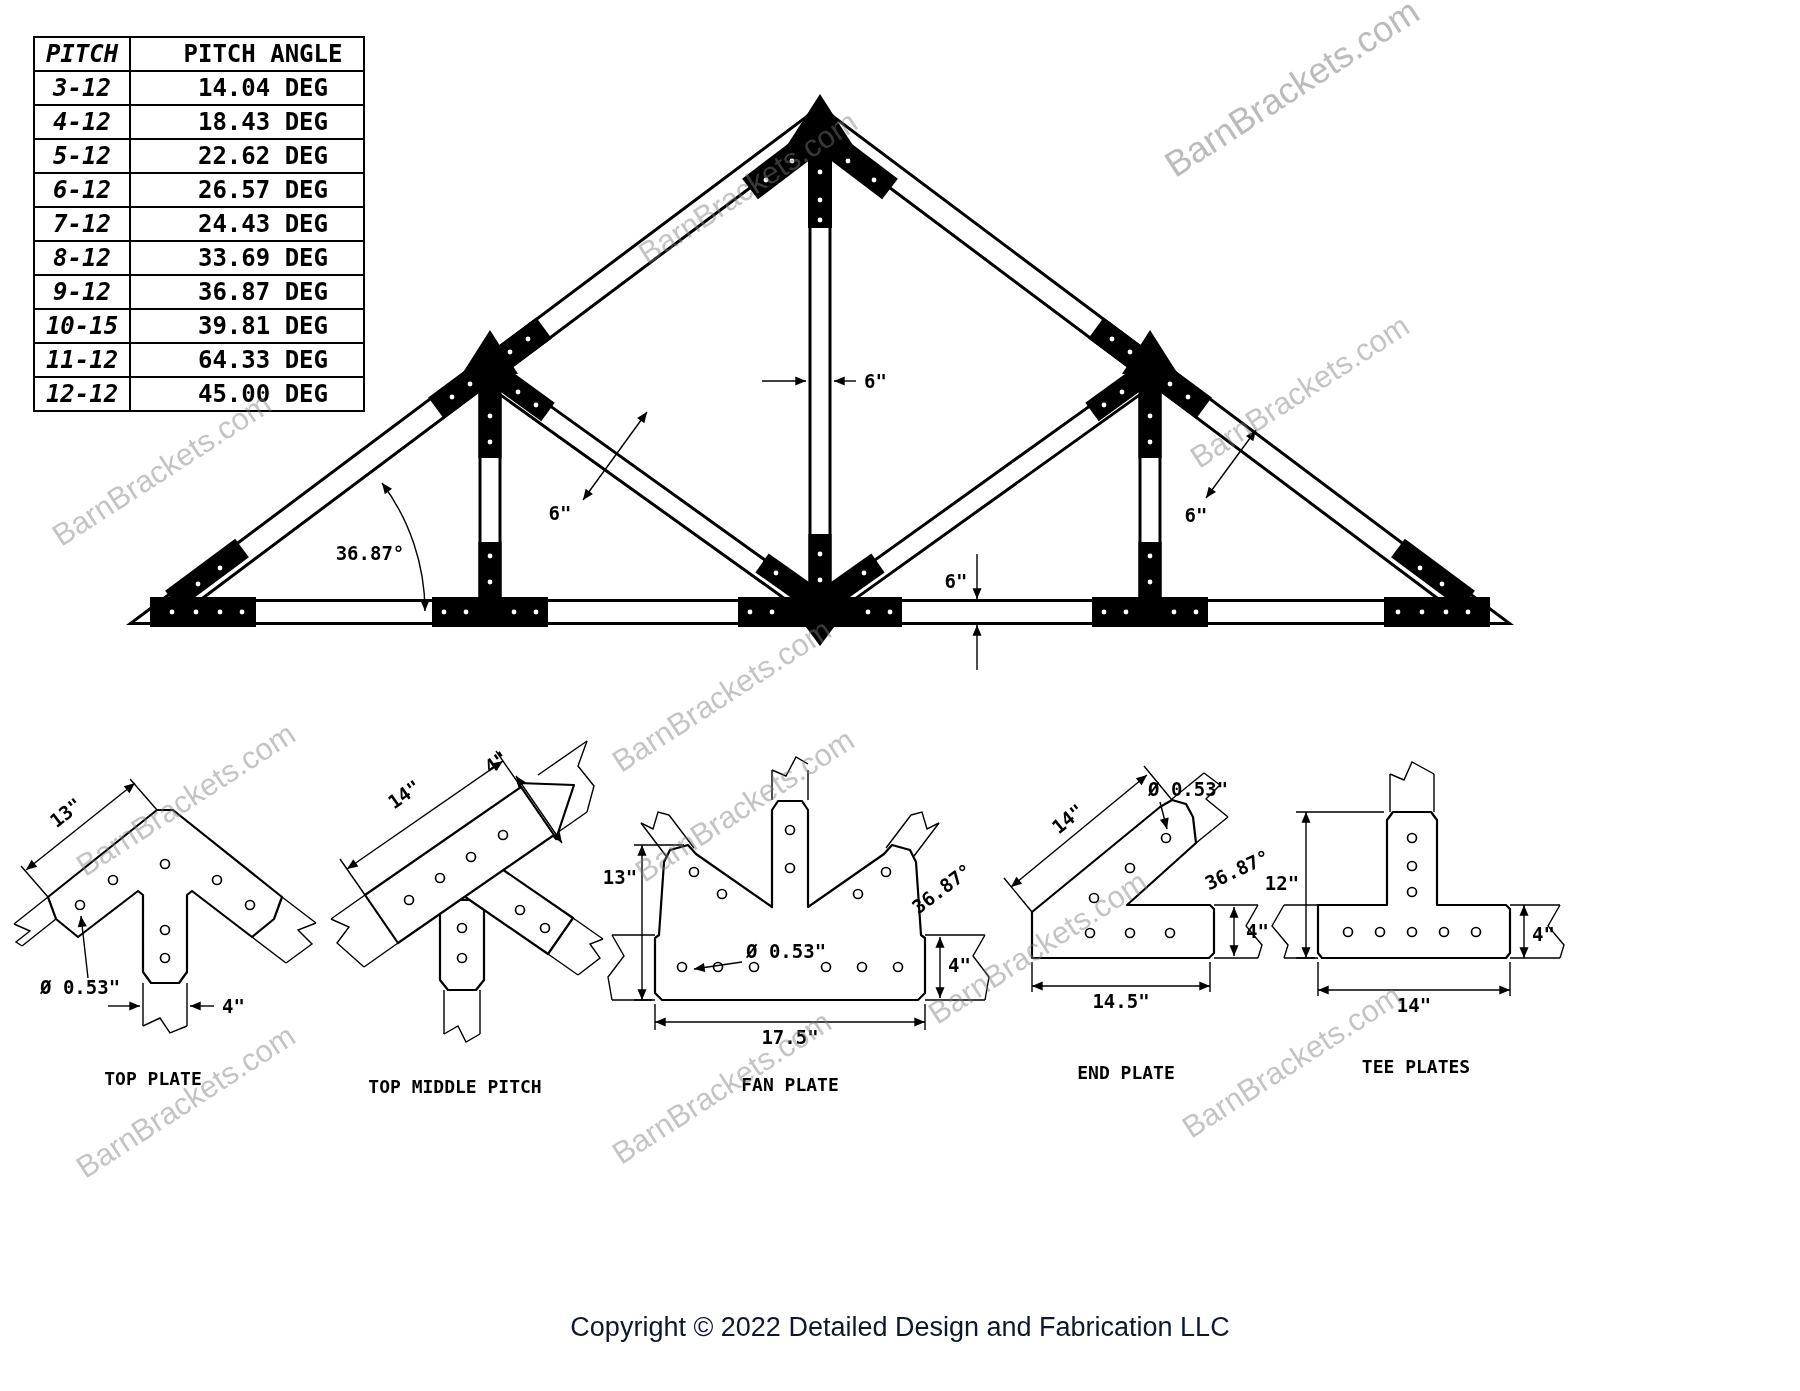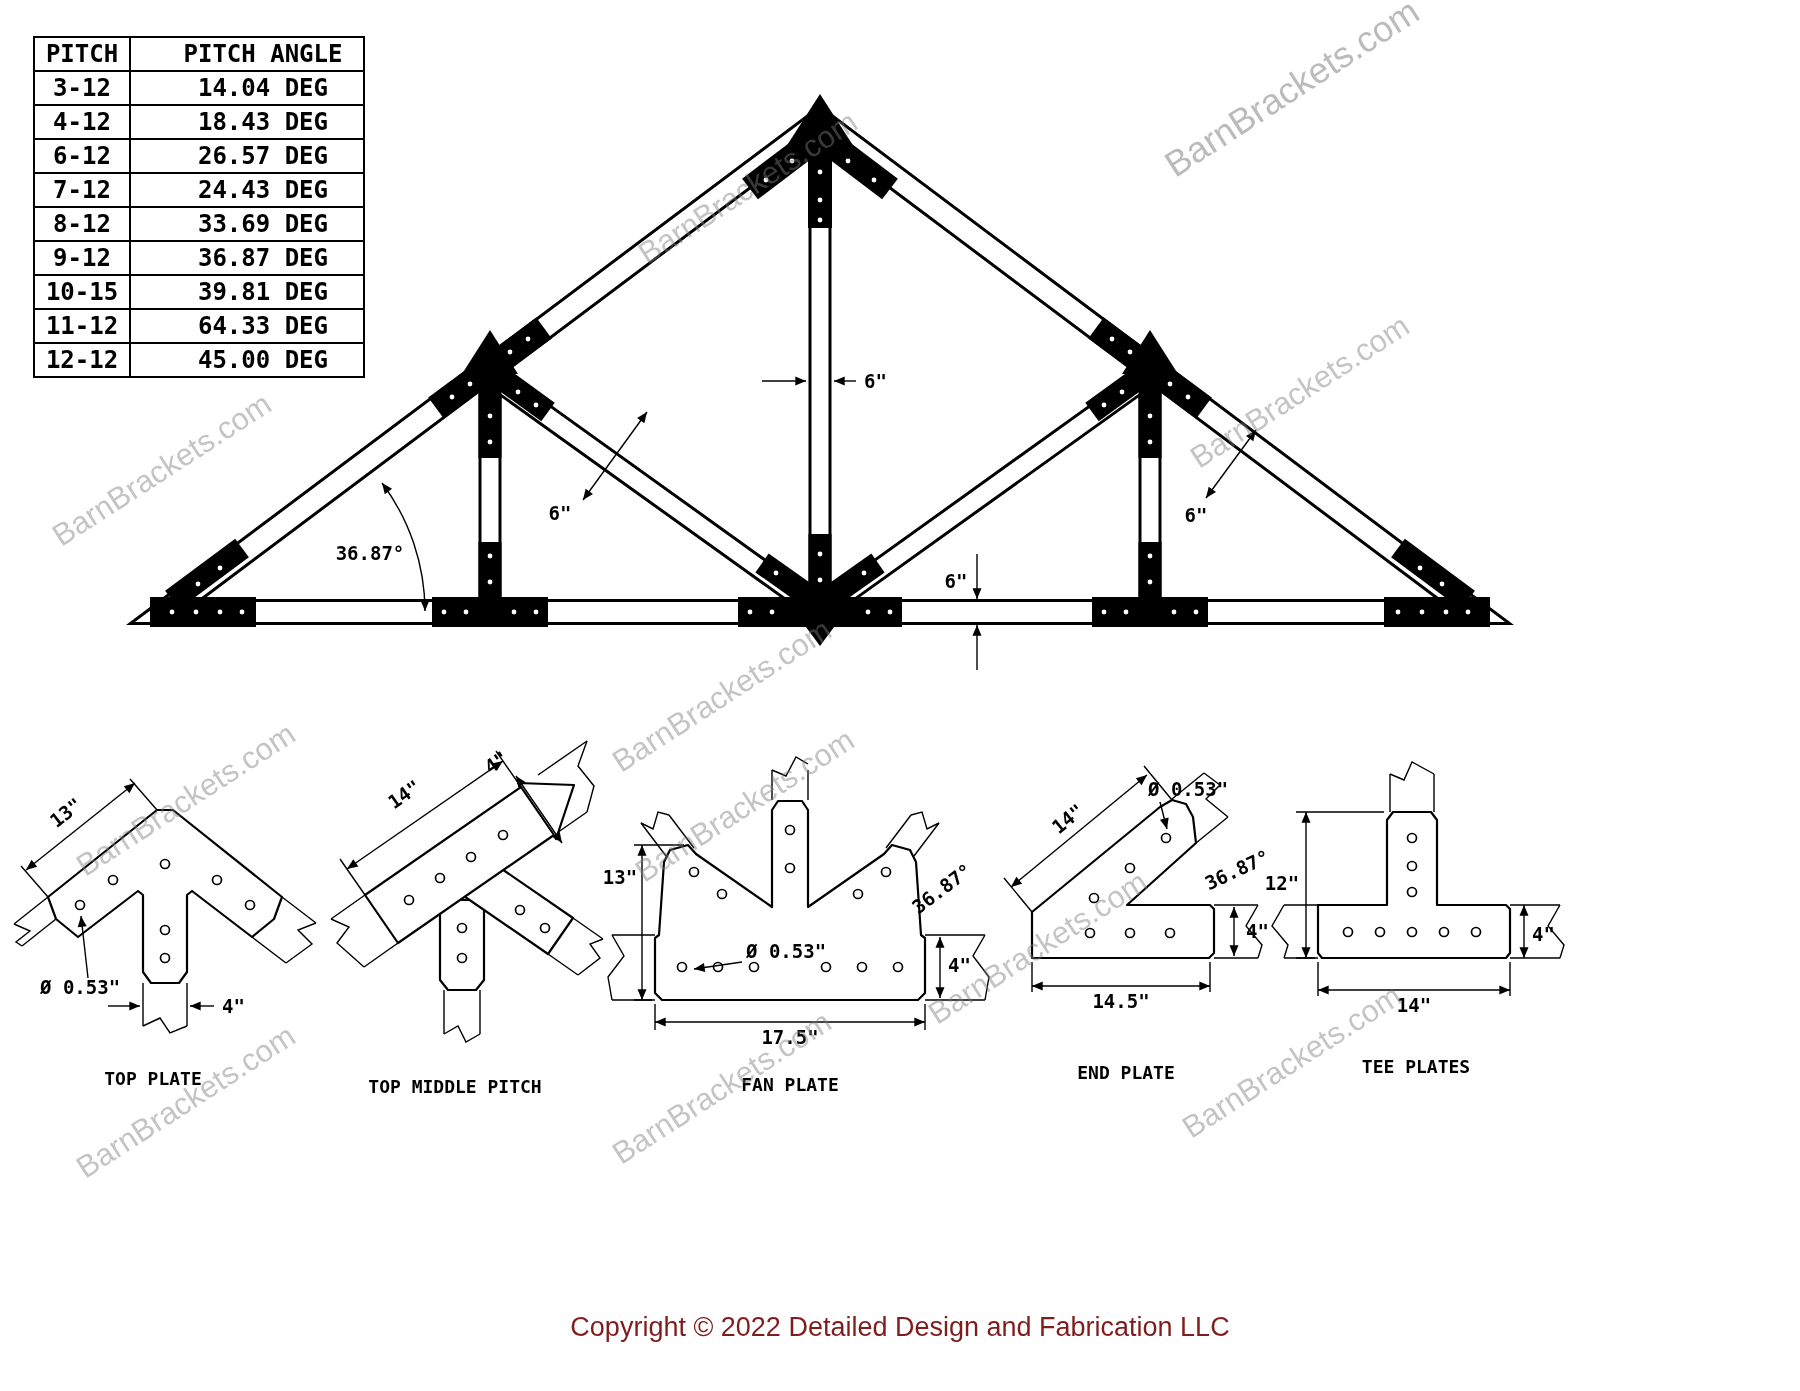"PITCH" .pitch-table th:first-child,.pitch-table td:first-child { font-style: none -> italic }
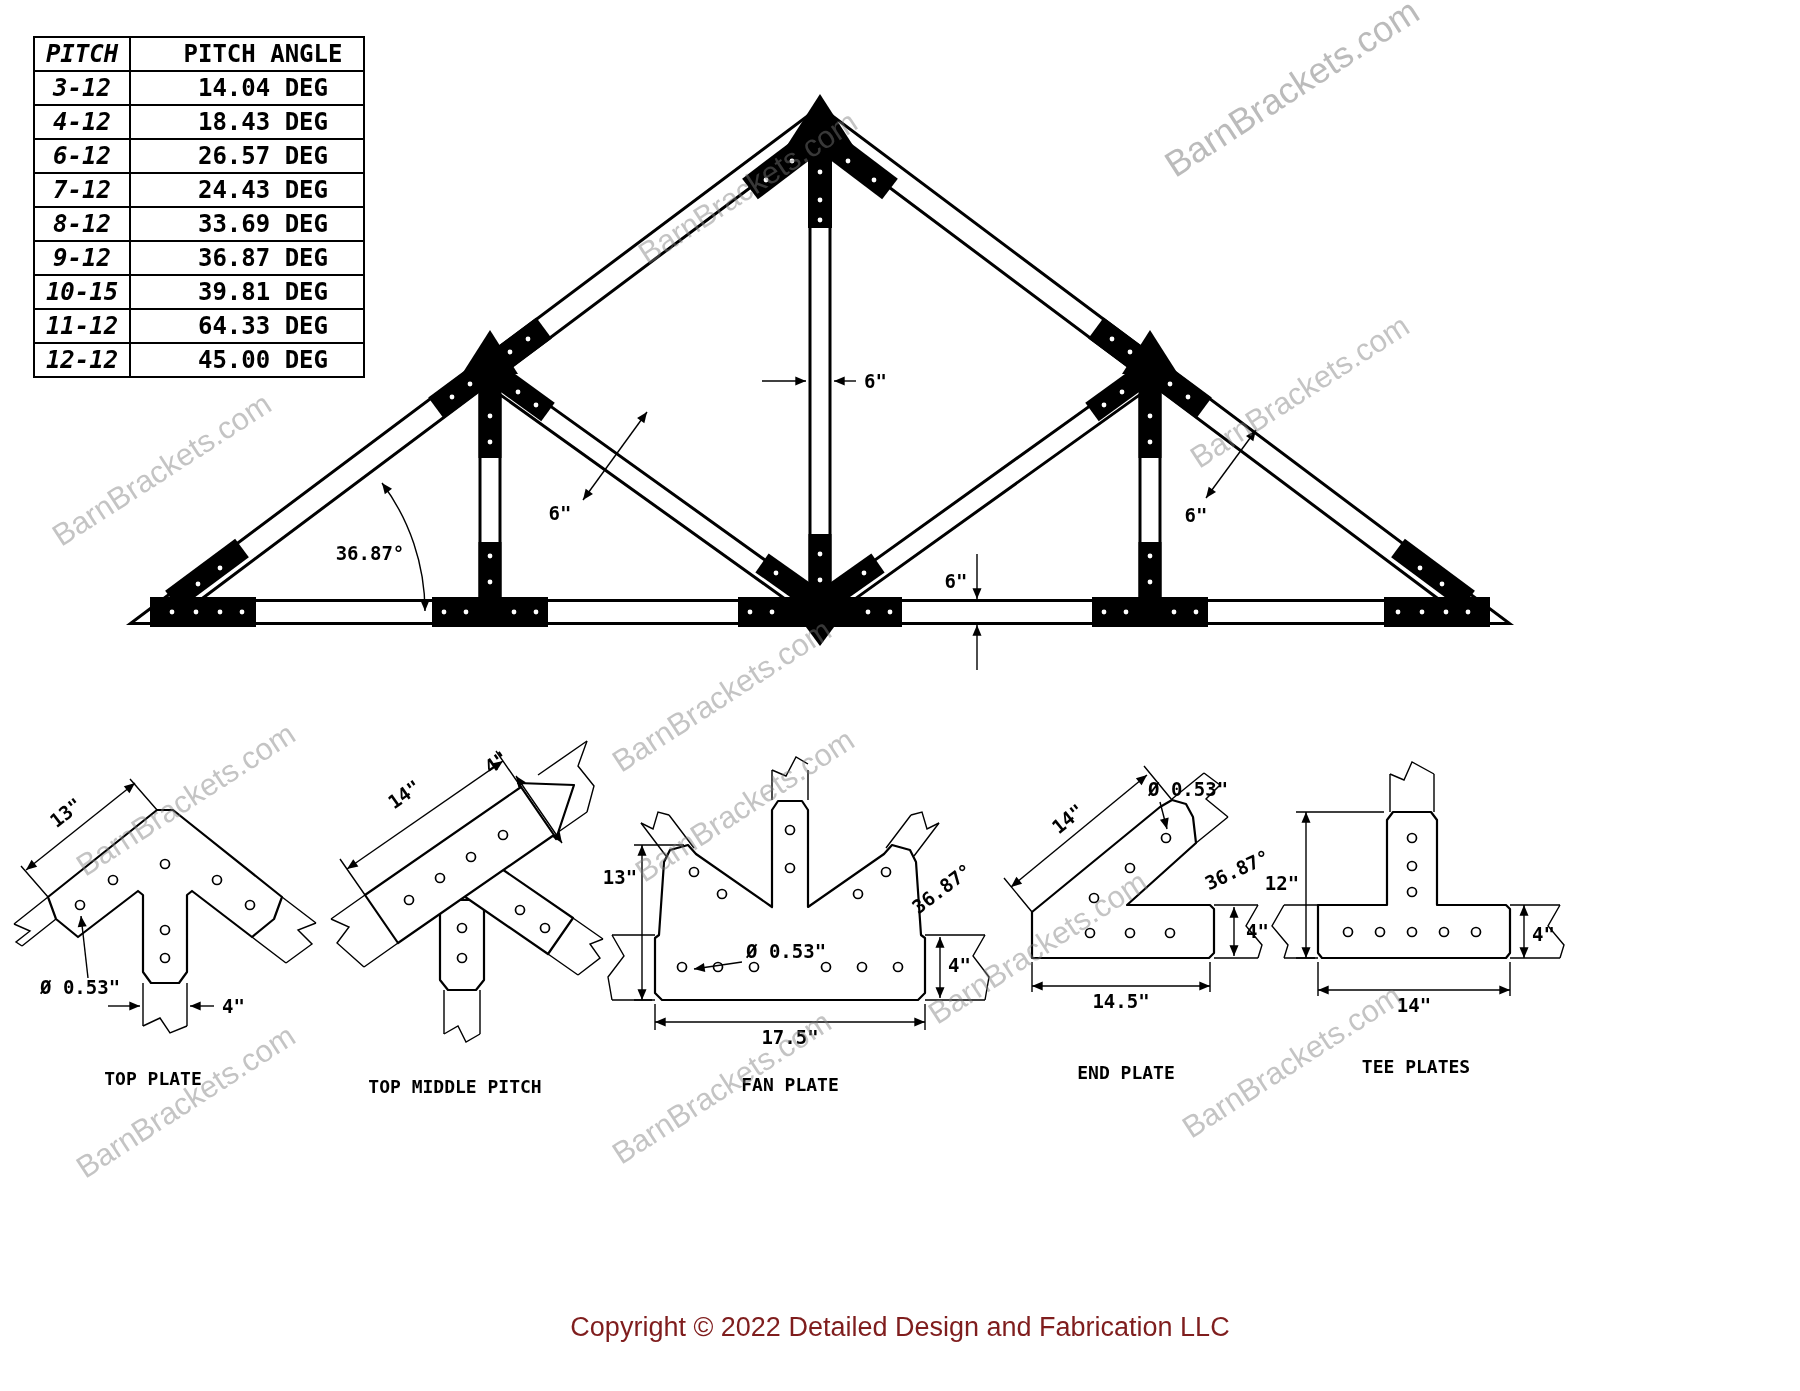"5-12" tr { html: none -> <tr> <td>5-12</td> <td>22.62 DEG</td> </tr> }
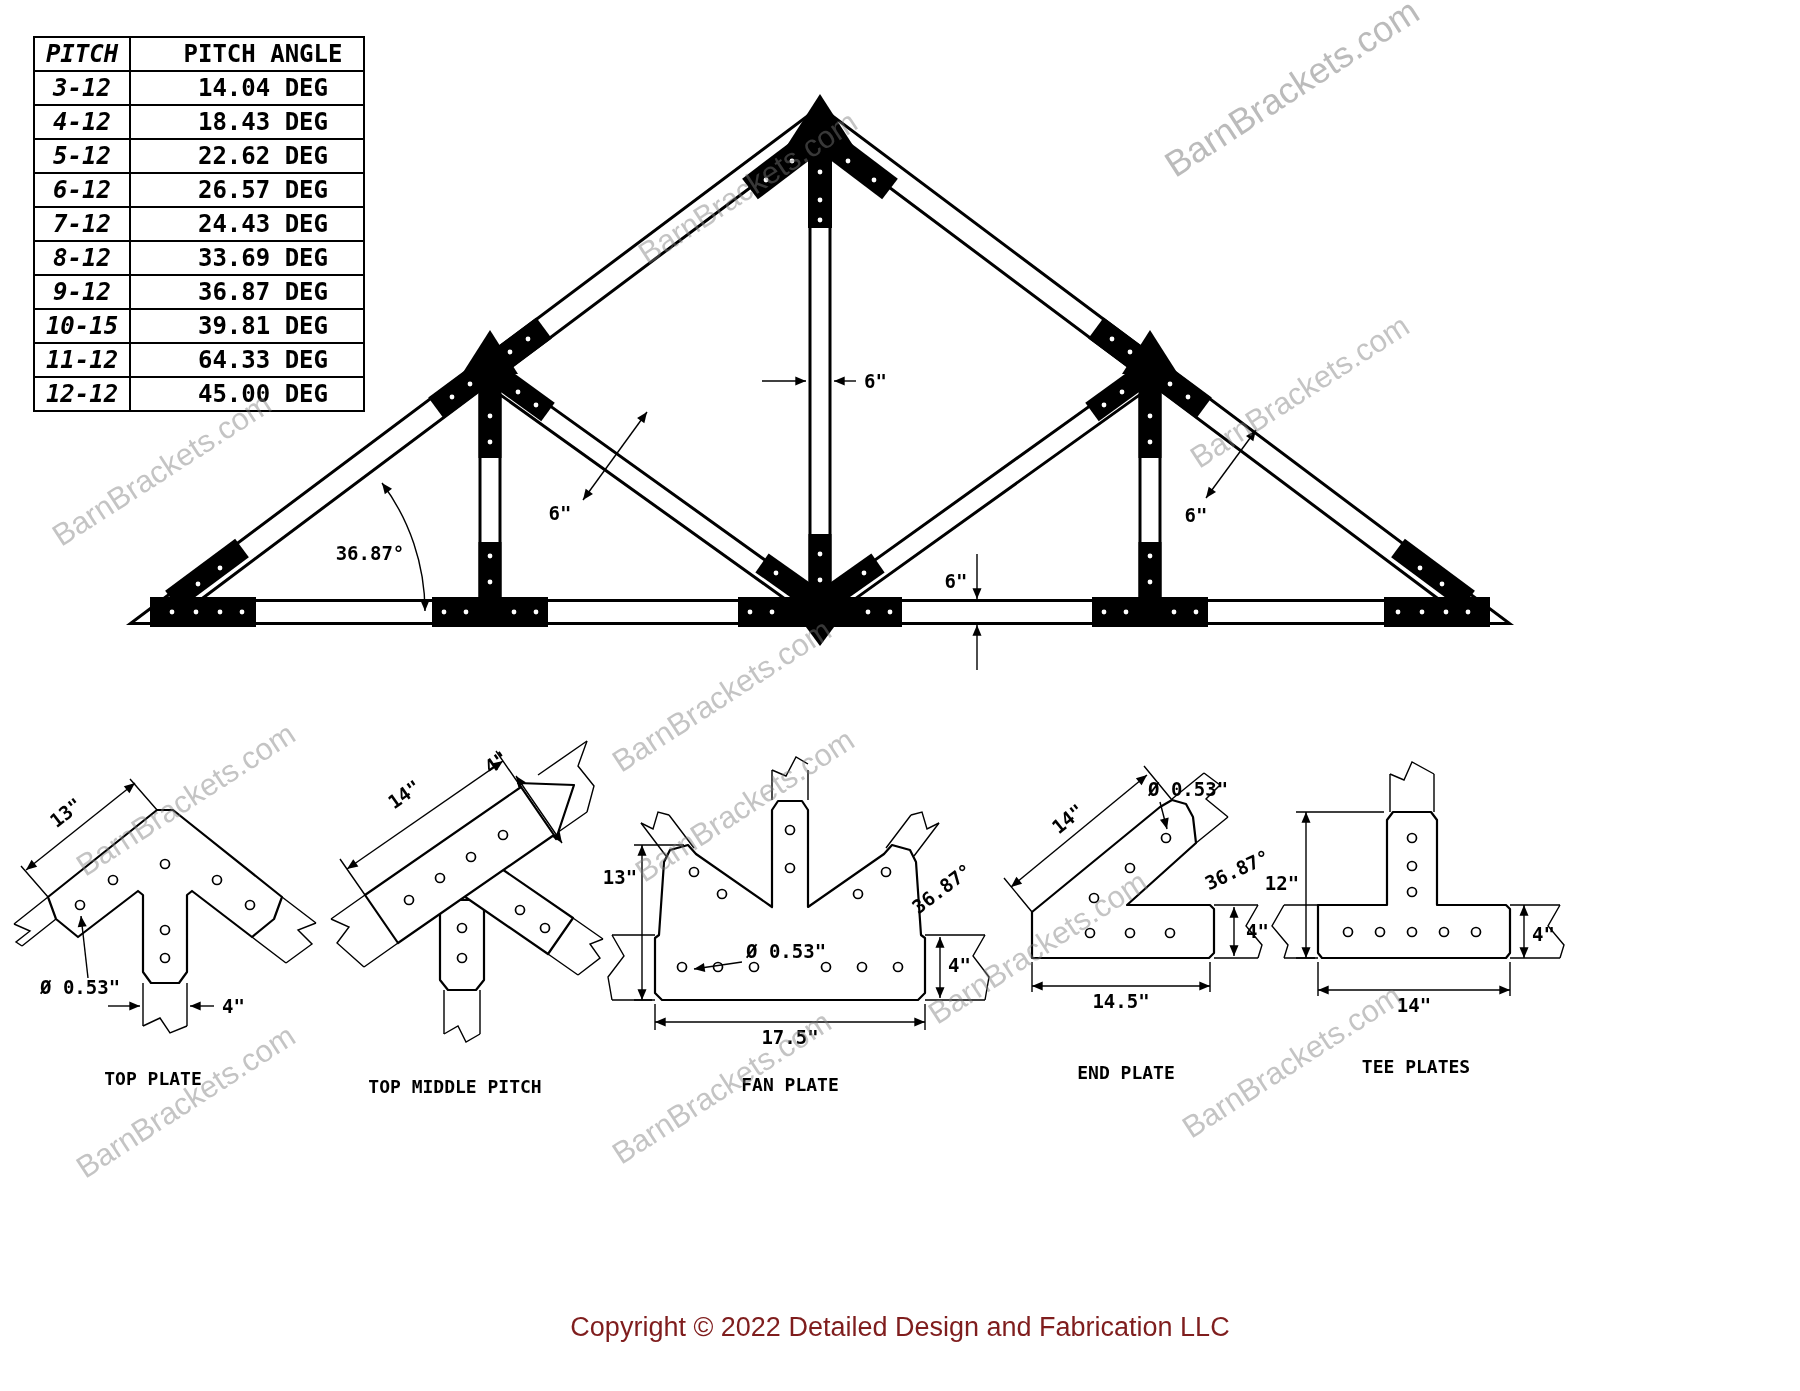"Copyright © 2022 Detailed Design" .copyright { color: #7f1d1d -> #0f172a }
